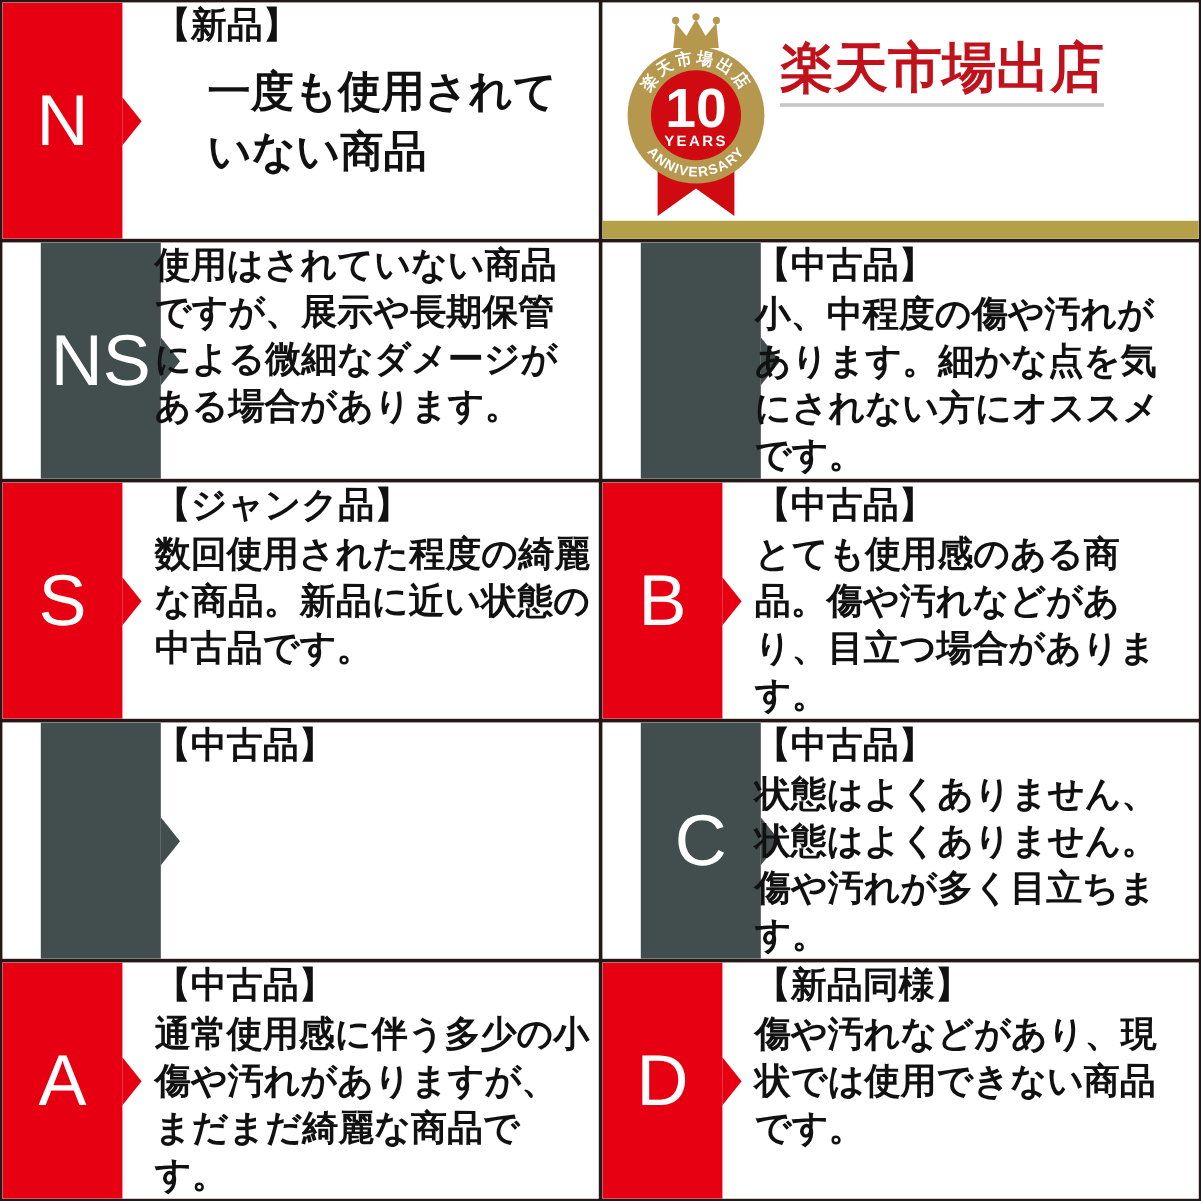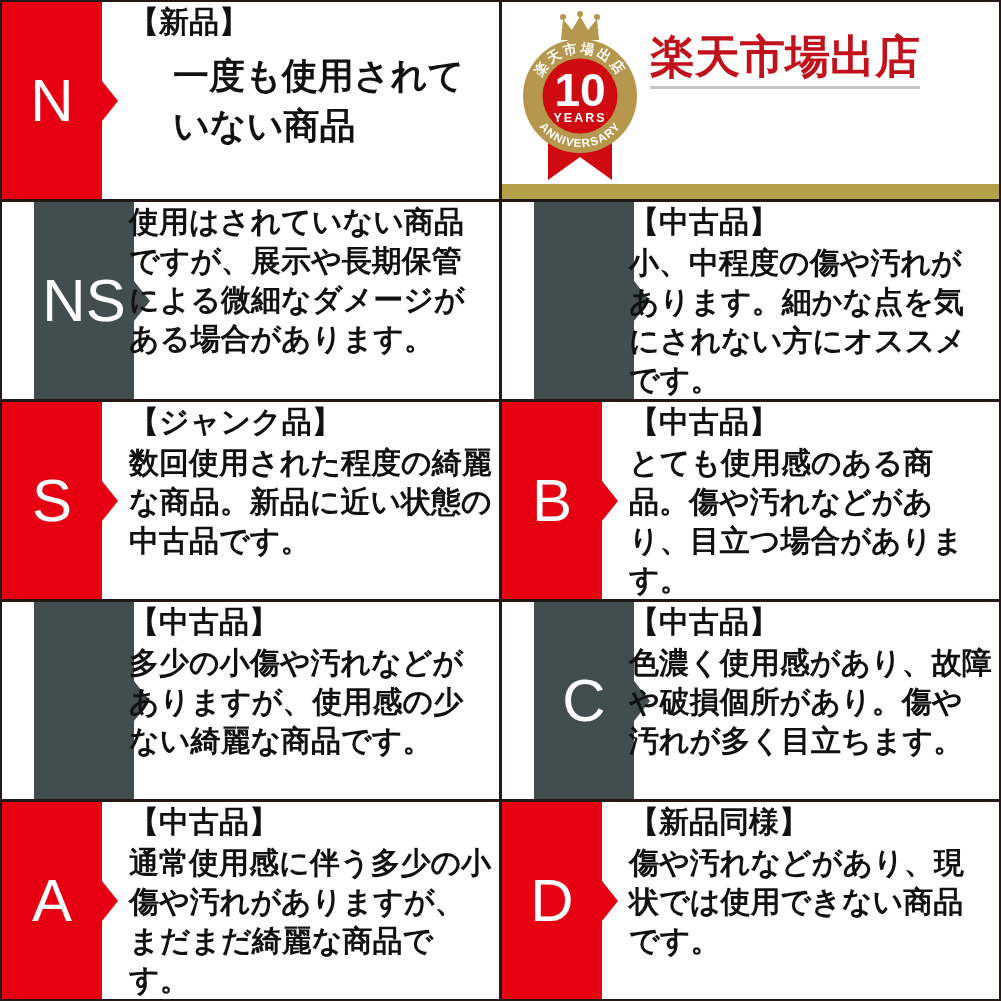"多少の小傷や汚れなどがありますが、使用感の少ない綺麗な商品です。" div.body { html: <div>多少の小傷や汚れなどがありますが、使用感の少ない綺麗な商品です。</div> -> none }
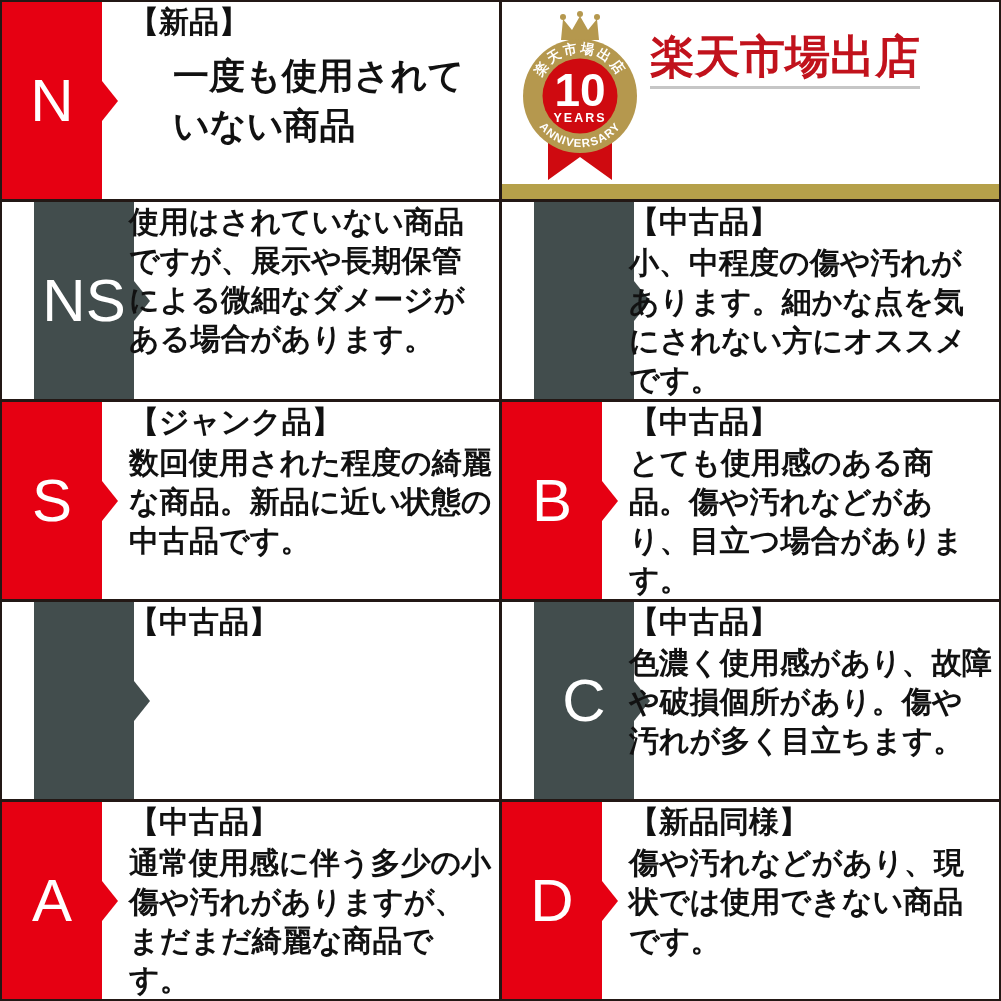"色濃く使用感があり、故障や破損個所があり。傷や汚れが多く目立ちます。" div.body { text: 色濃く使用感があり、故障や破損個所があり -> 状態はよくありません、状態はよくありません }
